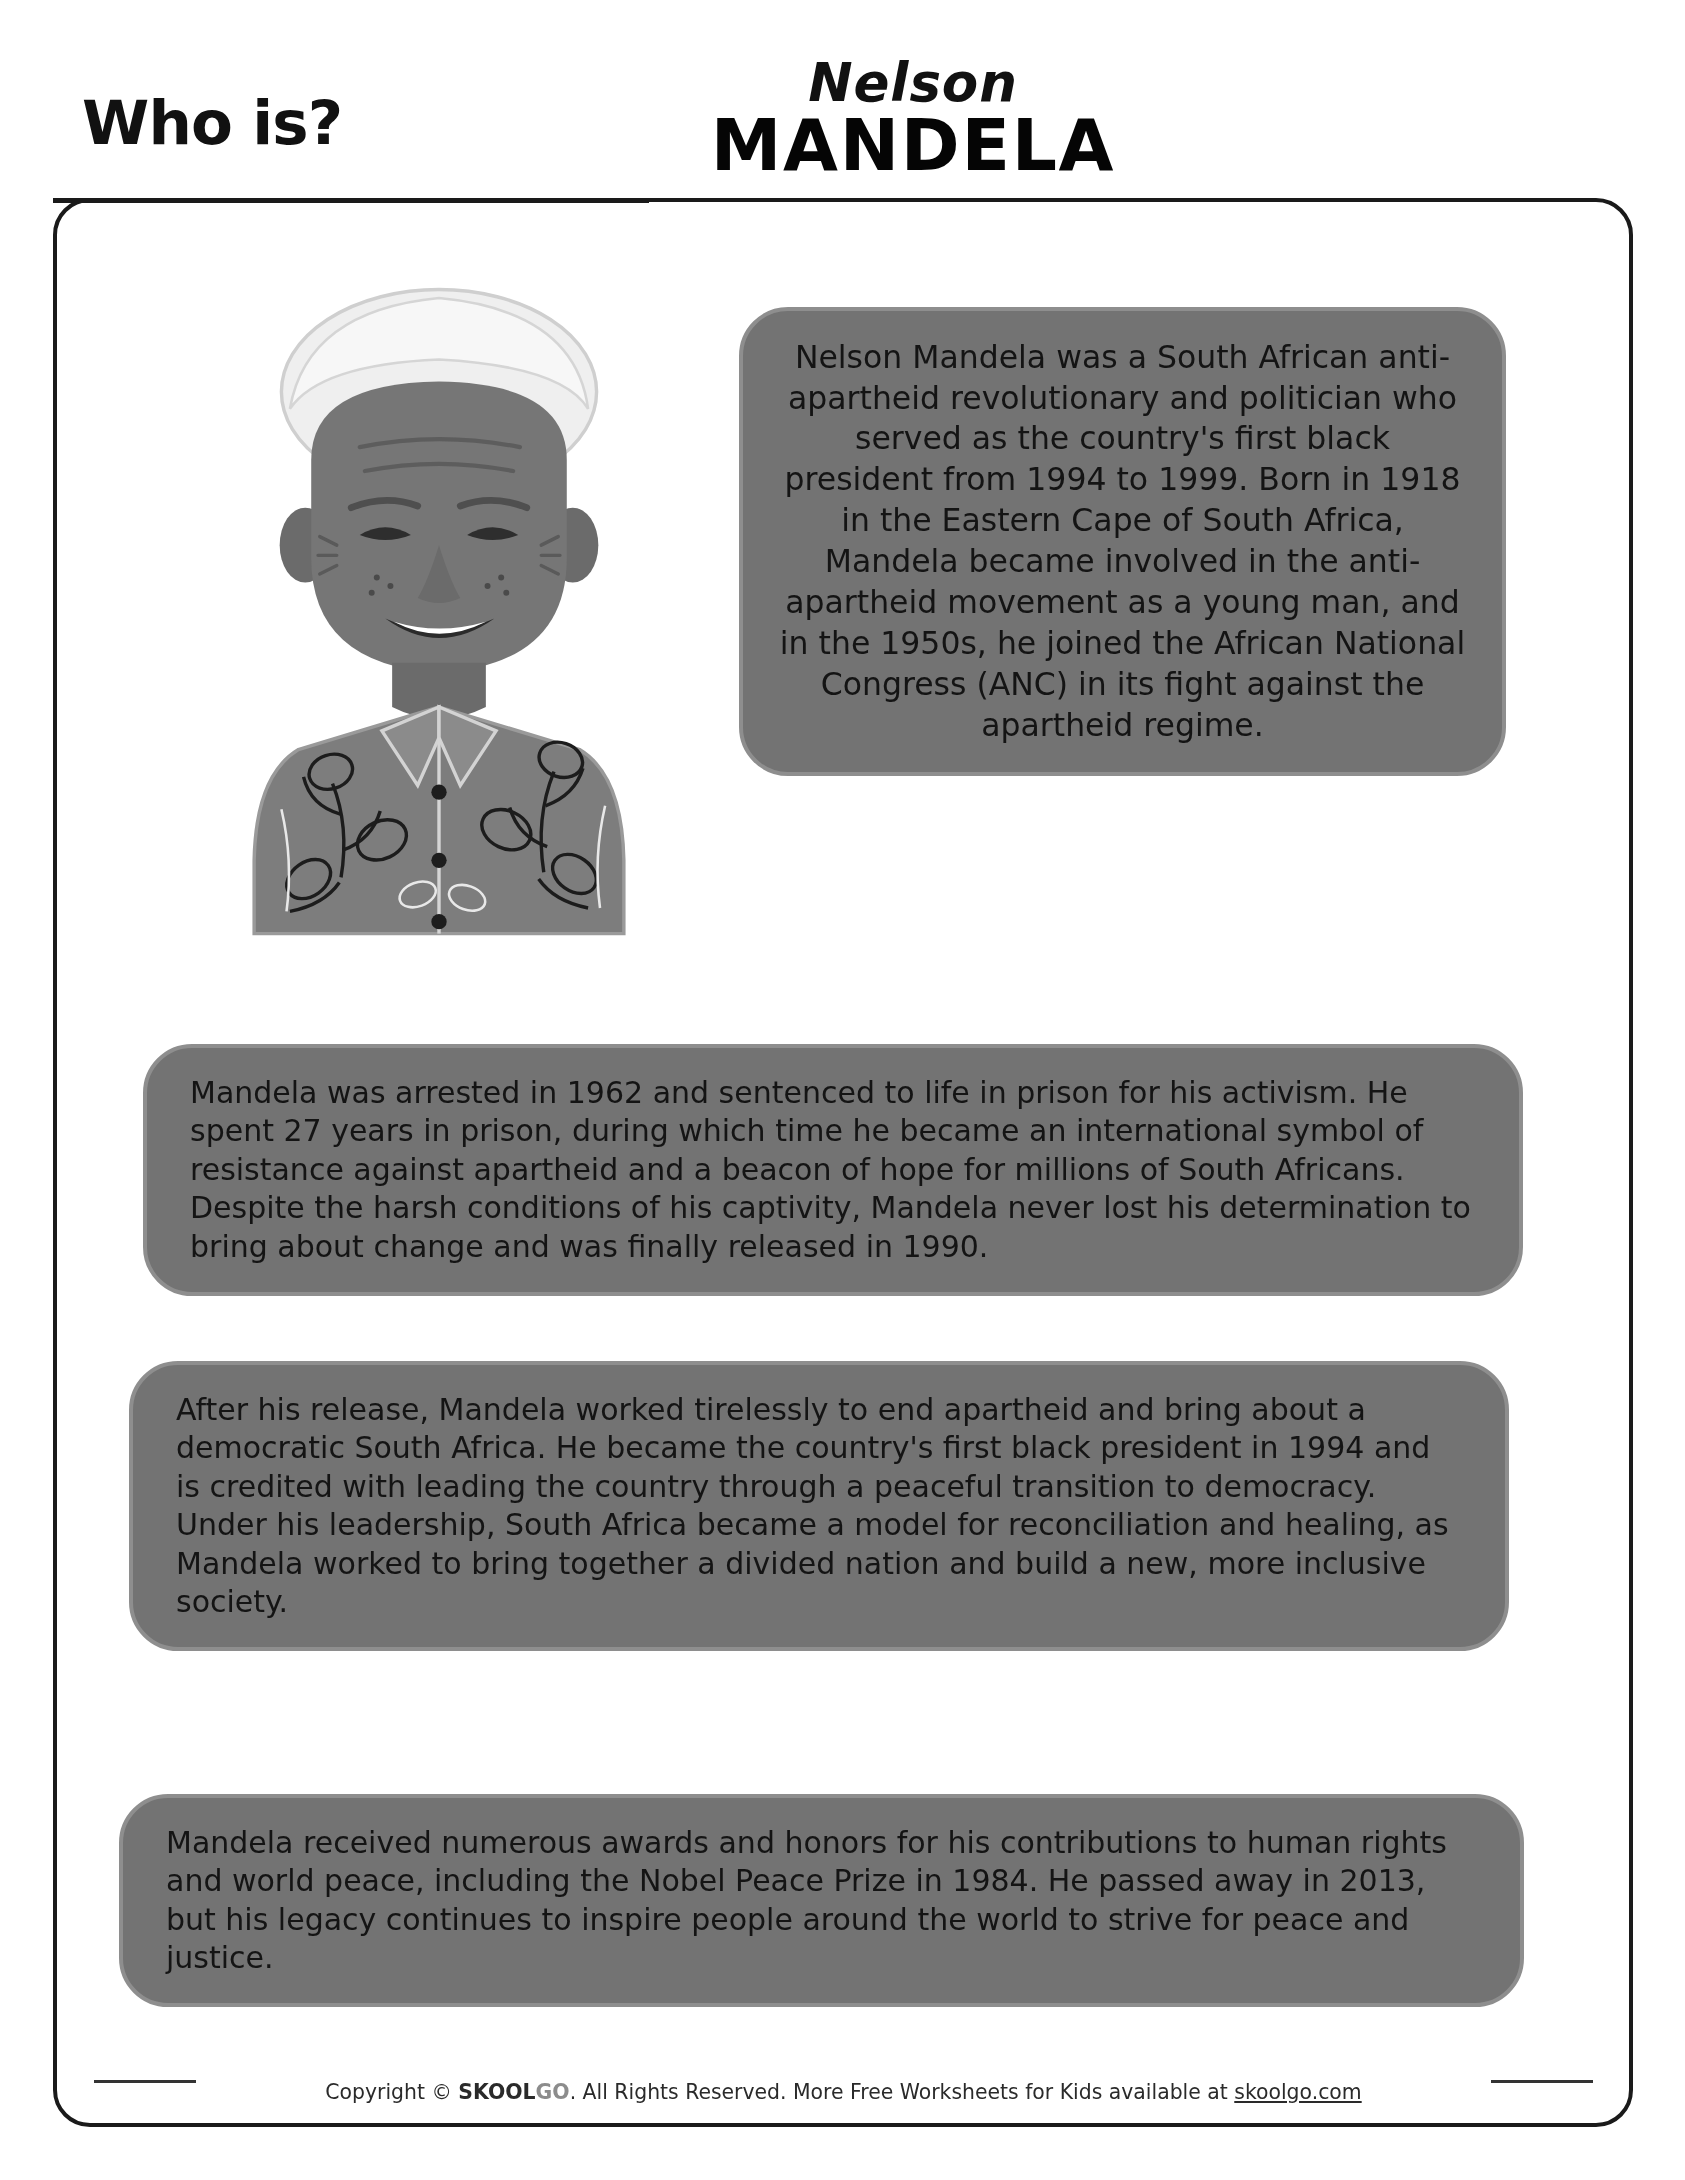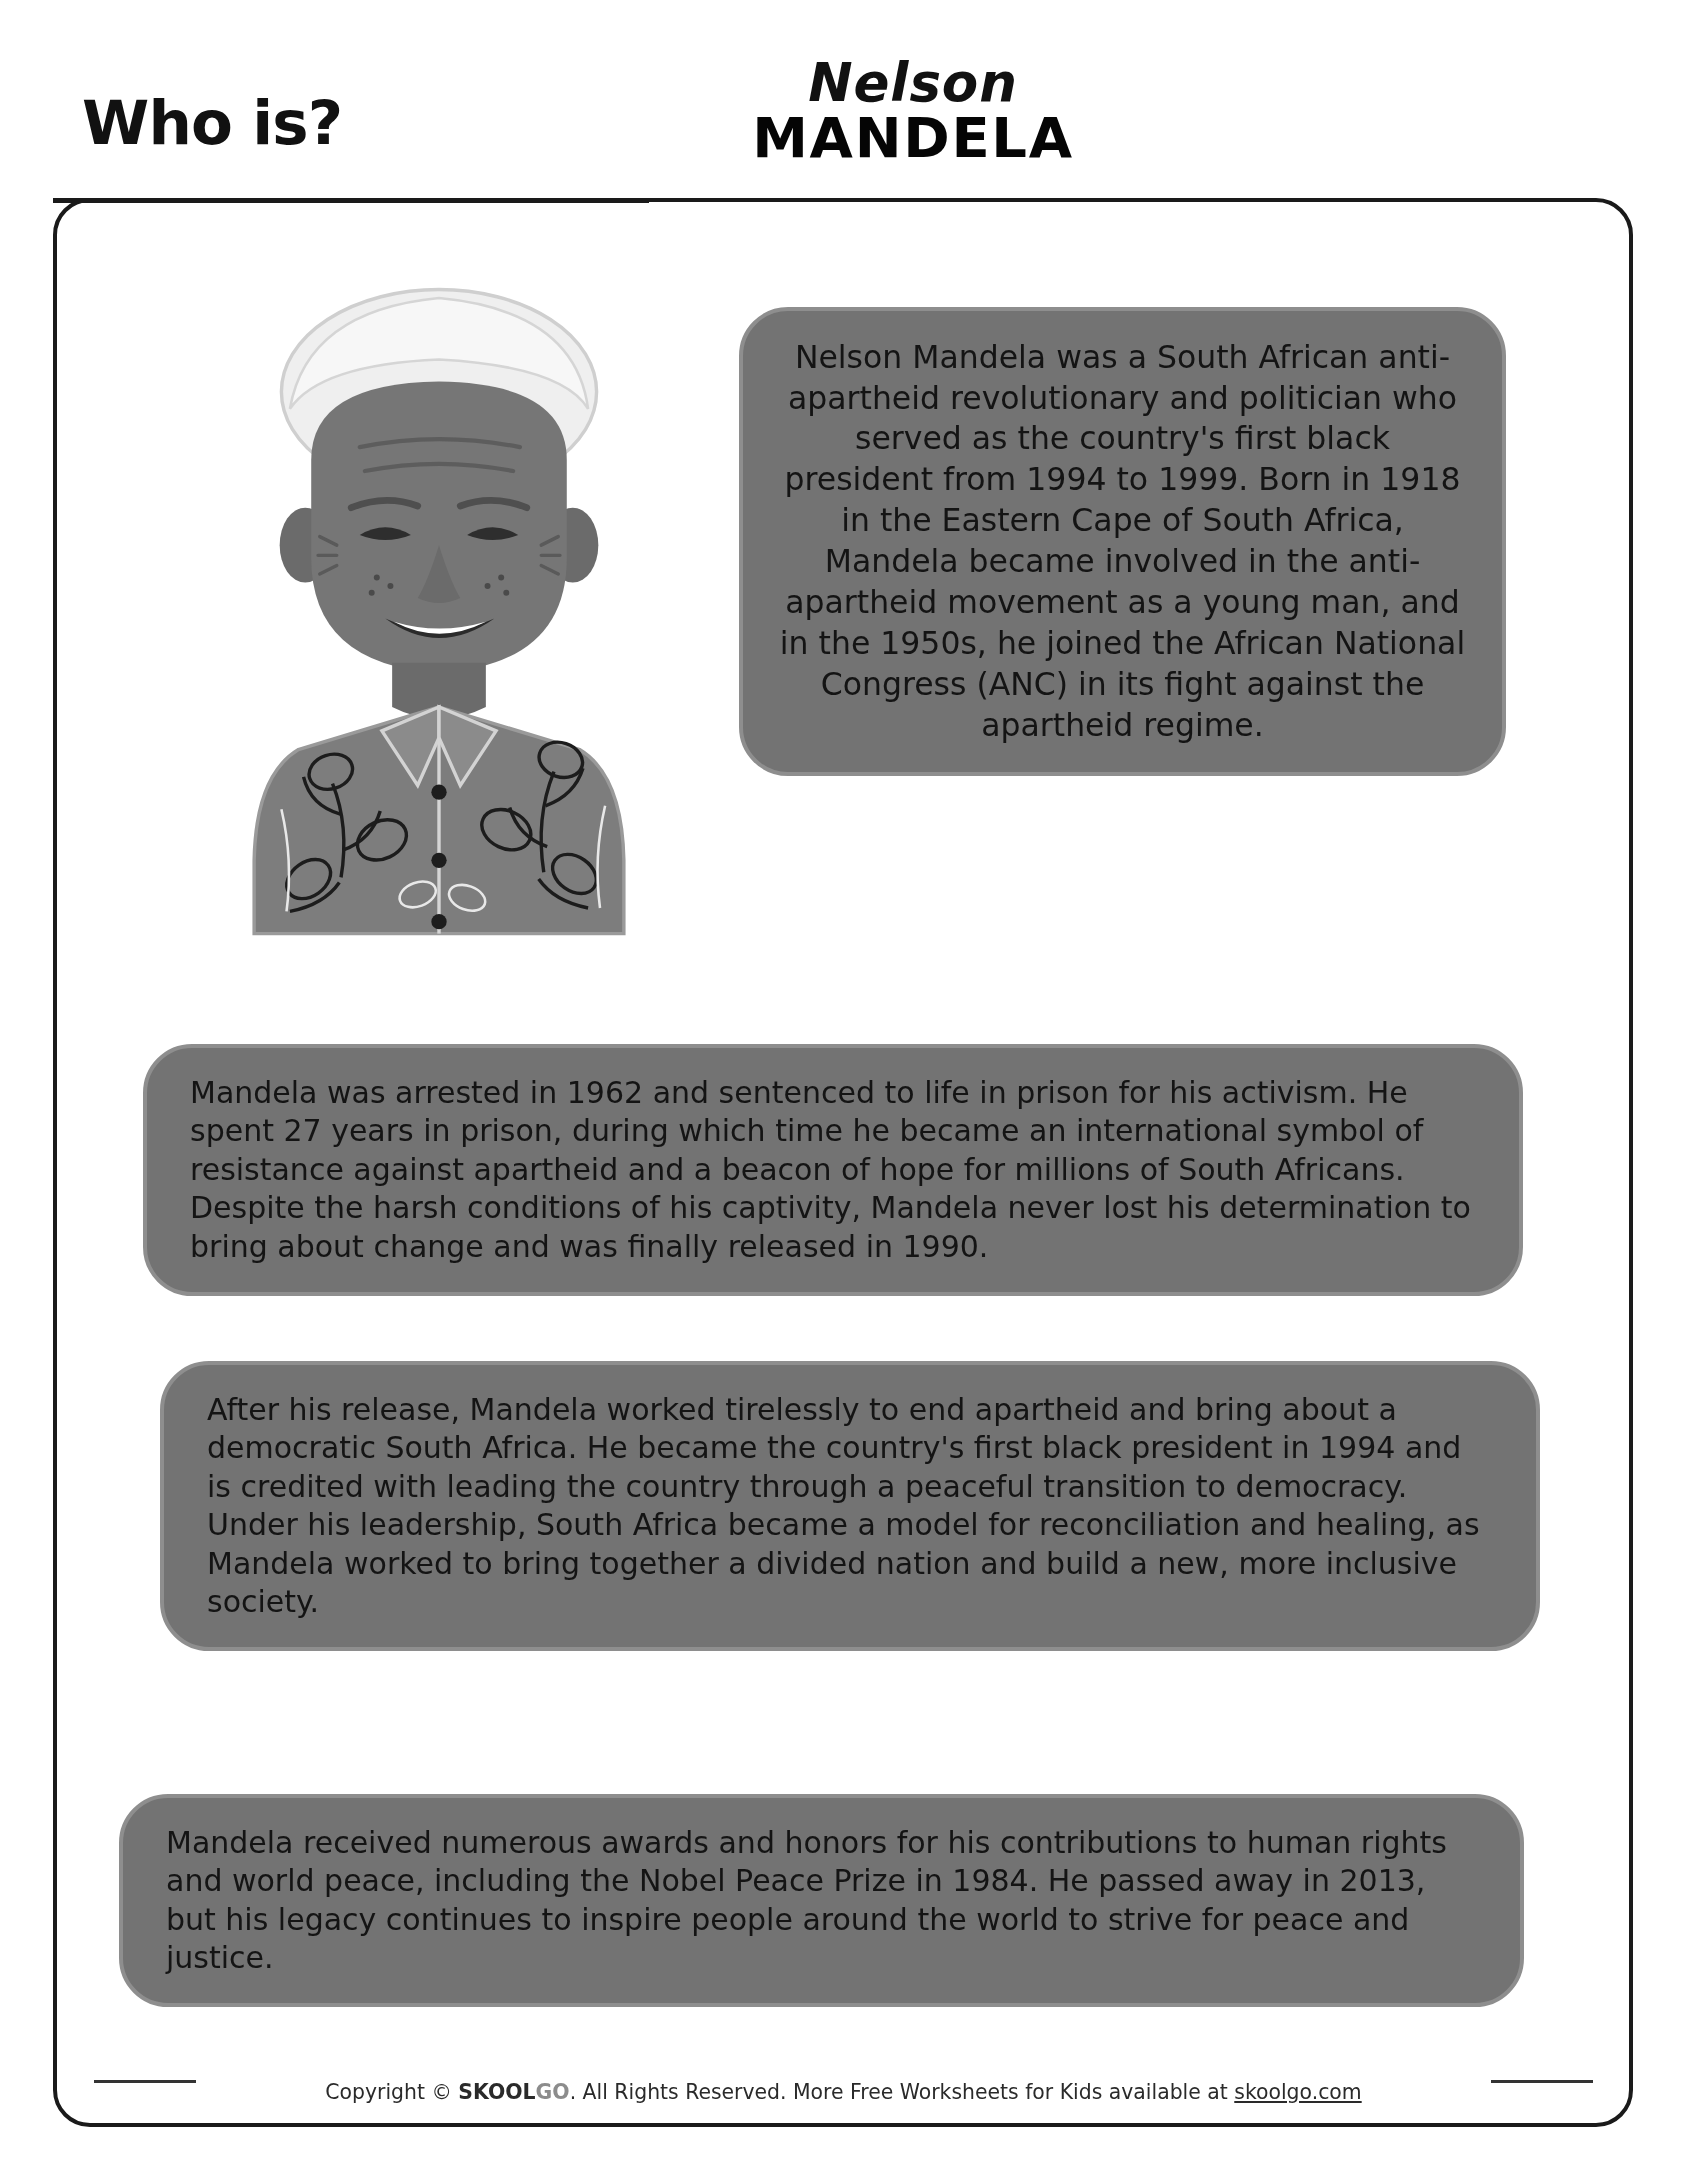"MANDELA" .last-name { font-size: 56px -> 71px }
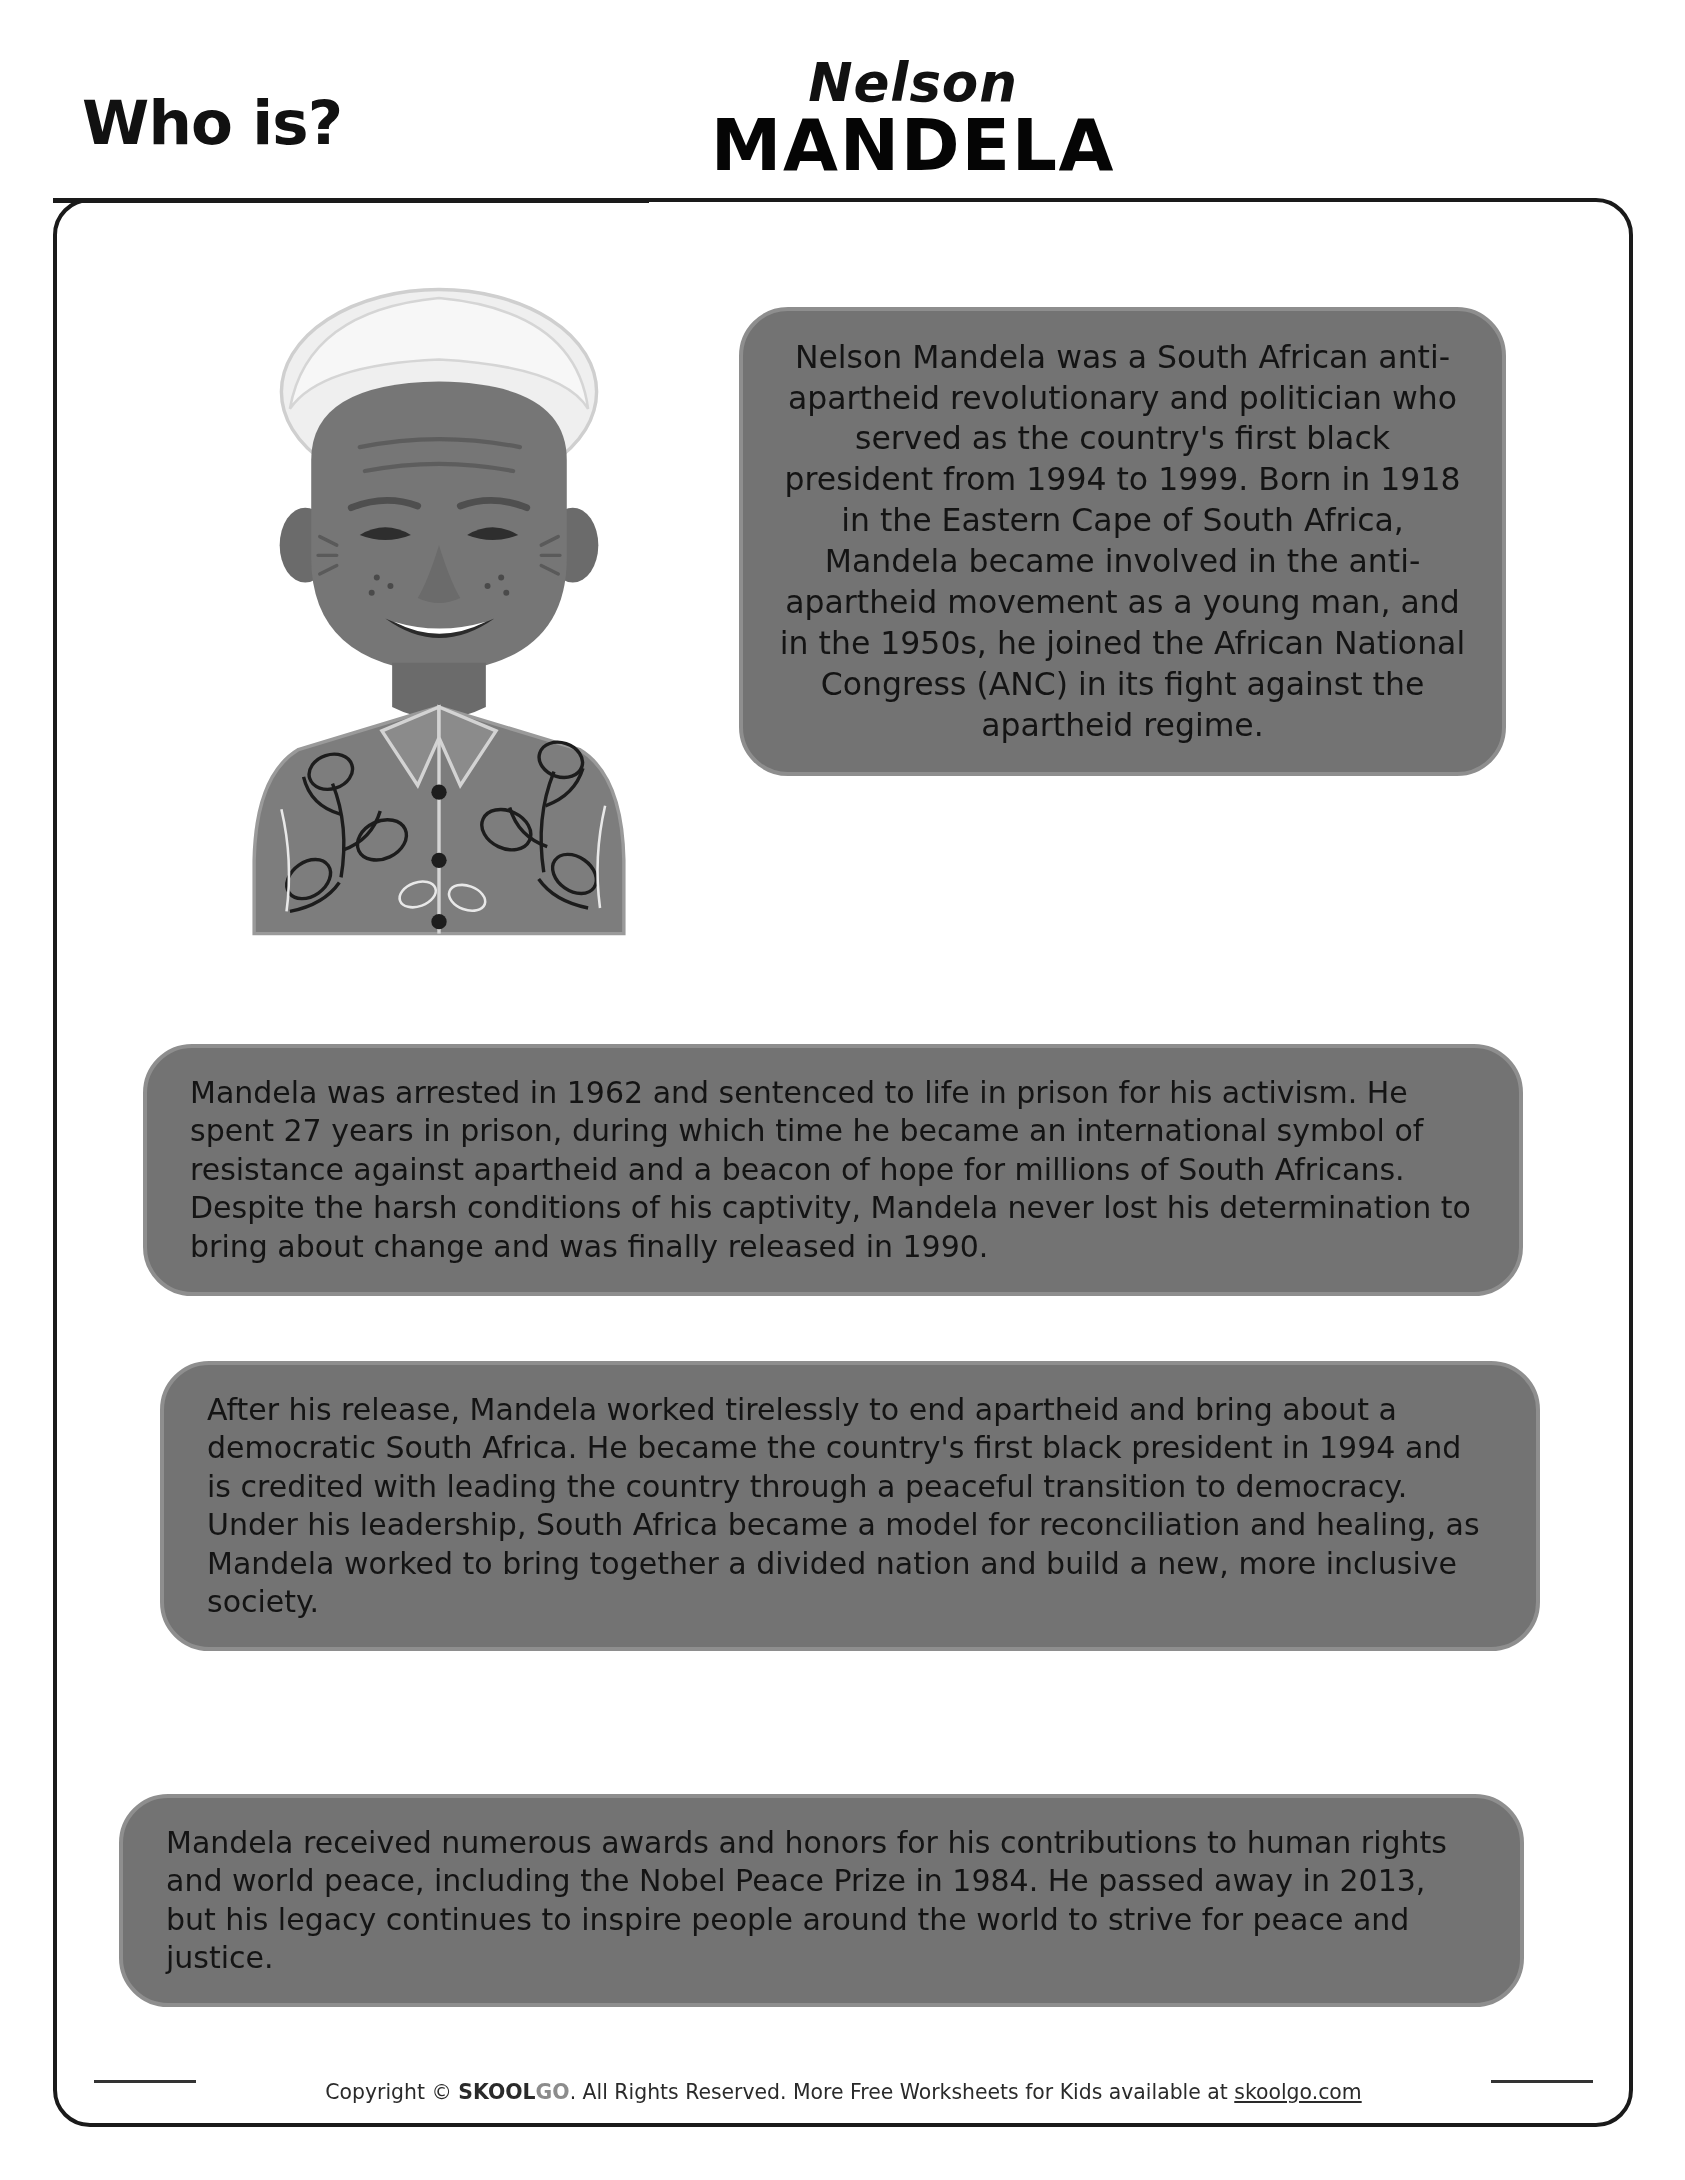"After his release, Mandela worked" #bubble-release { left: 160px -> 129px }
